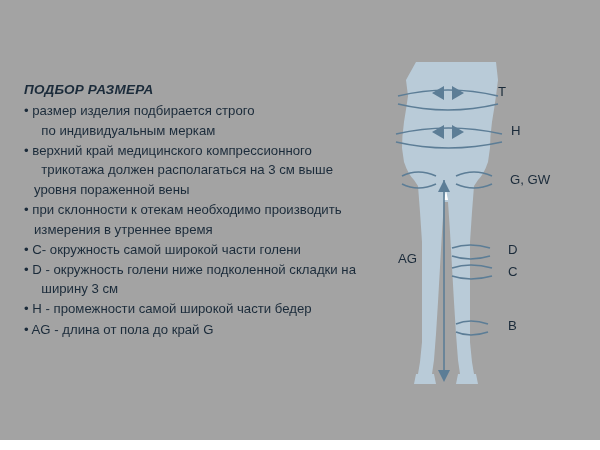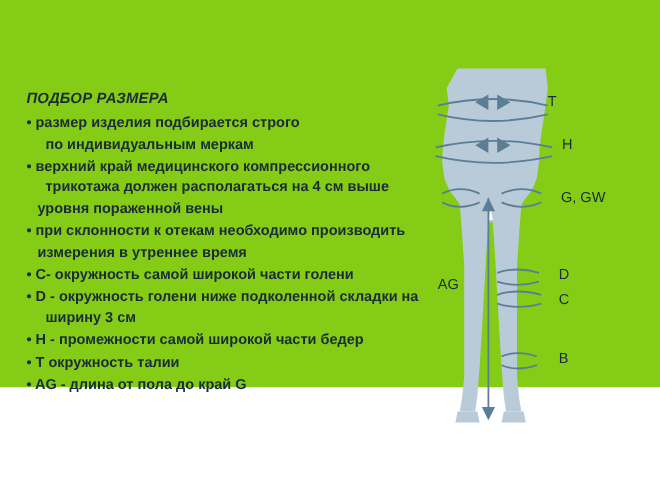"ПОДБОР РАЗМЕРА" #page { background: #84cc16 -> #a3a3a3; height: 352px -> 440px }
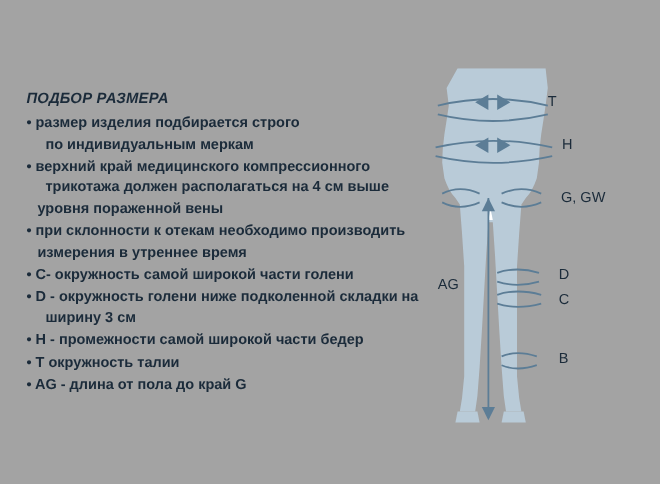"• размер изделия подбирается строго" ul.bullets li { font-weight: bold -> none }
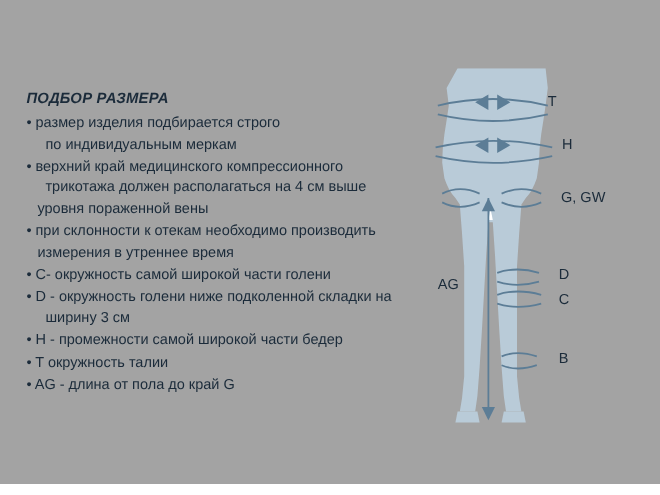"• верхний край медицинского" li { text: 4 -> 3 }
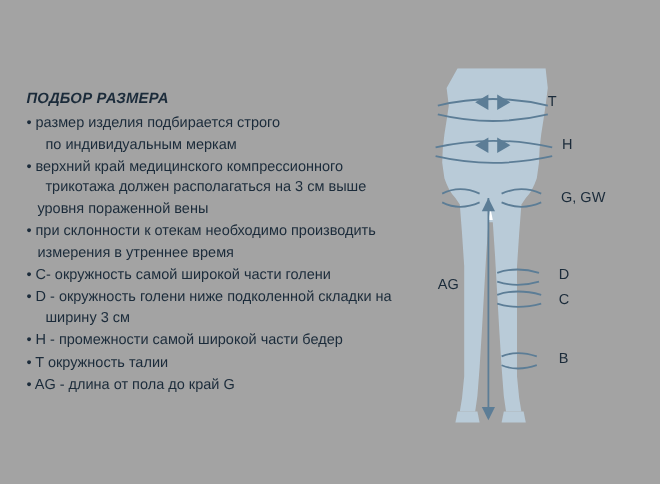"• T окружность талии" li { html: <li>• T окружность талии</li> -> none }
